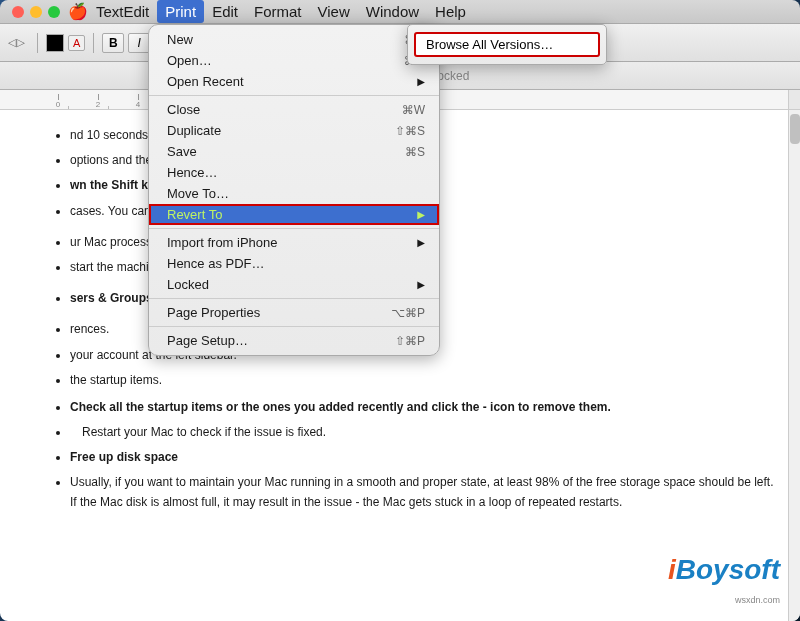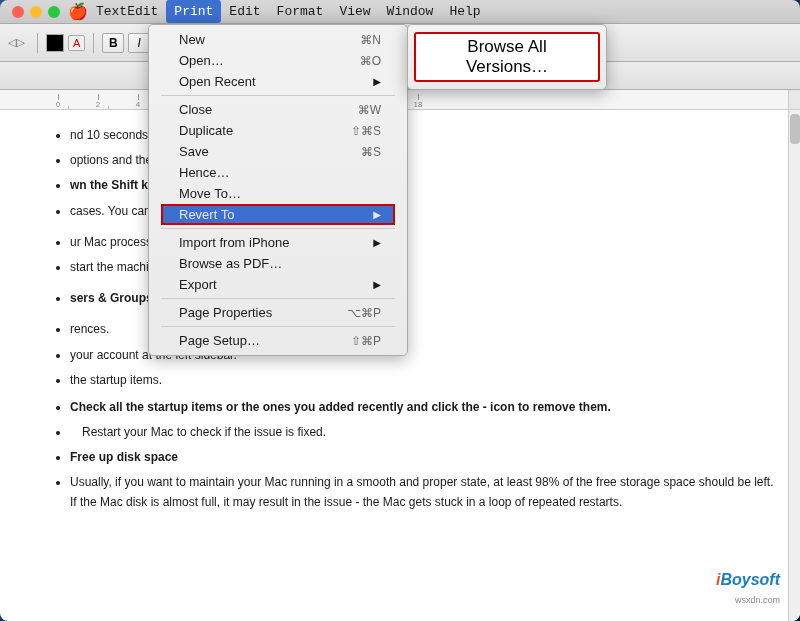"TextEdit" .menu-bar-item { font-family: Liberation Mono, monospace -> none; font-size: 13px -> 15px }
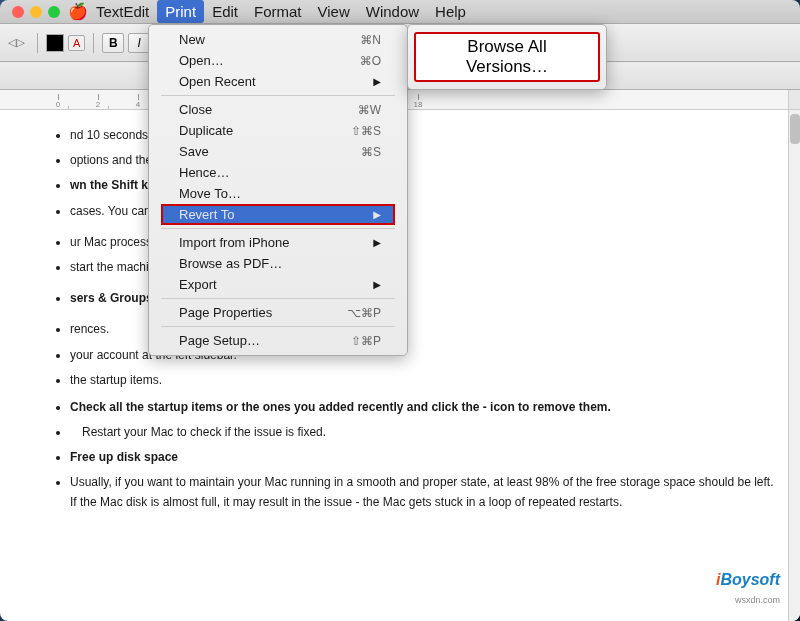"New" .file-menu-dropdown { border-radius: 5px -> 10px; padding: 4px 12px -> 4px 0; width: 260px -> 292px }
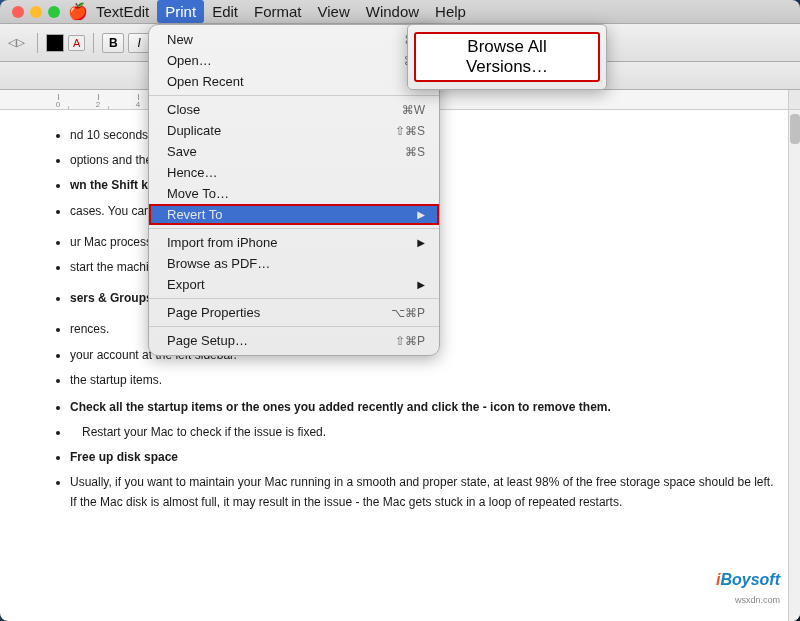"Browse All Versions…" span { font-size: 17px -> 13px; text-align: center -> none }
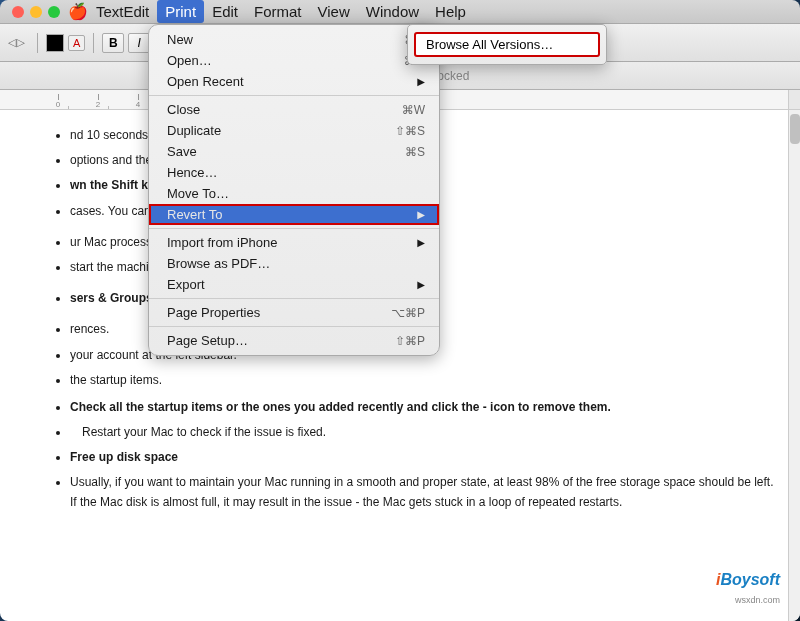"Revert To" .menu-item.highlighted { color: #e5e5e5 -> #bef264 }
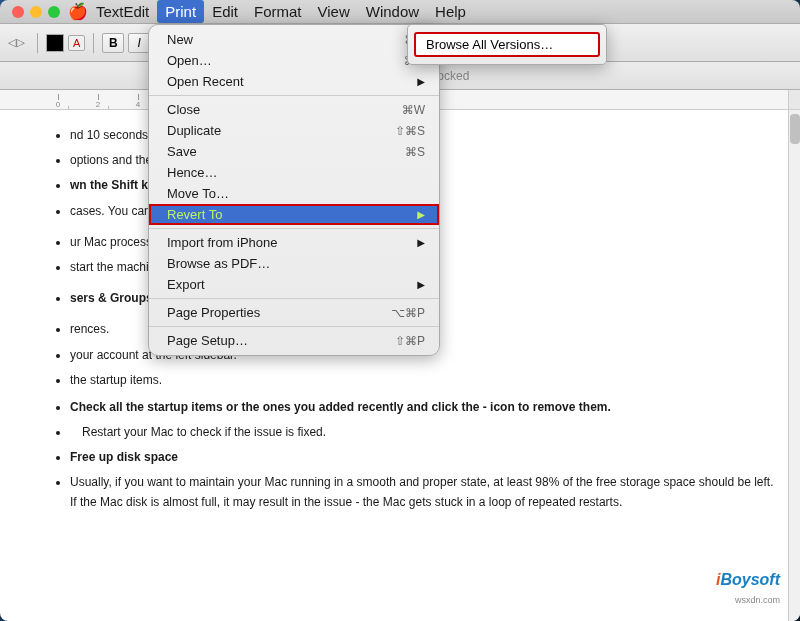"Browse as PDF…" span { text: Browse -> Hence }
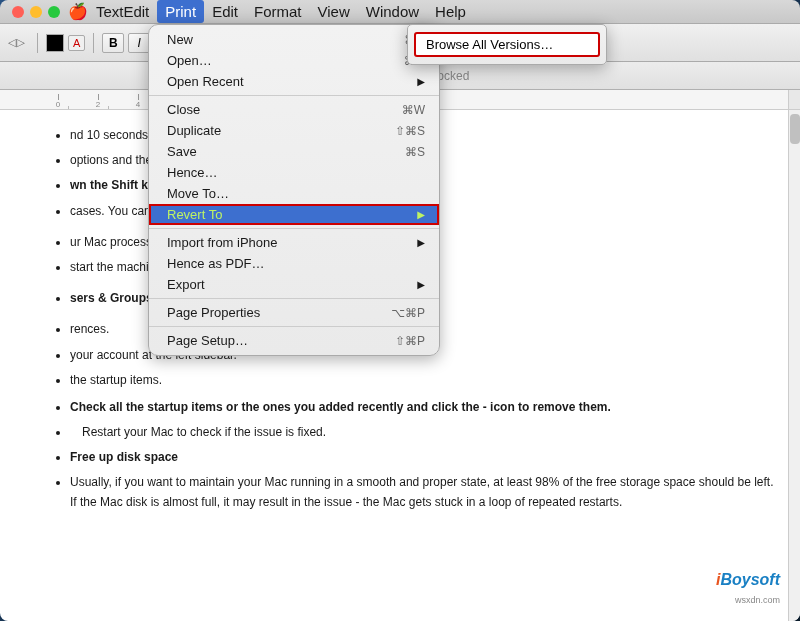"Export" span { text: Export -> Locked }
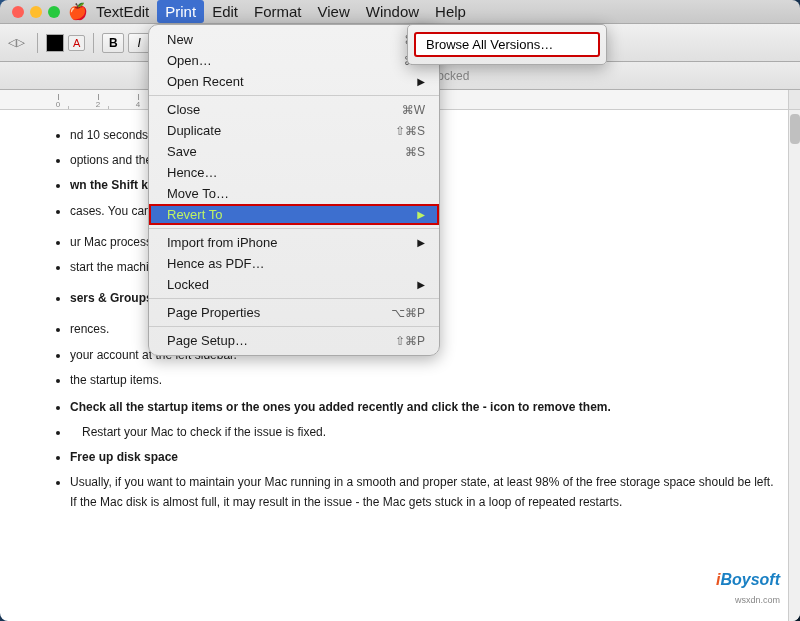"iBoysoft" span { font-size: 16px -> 28px }
